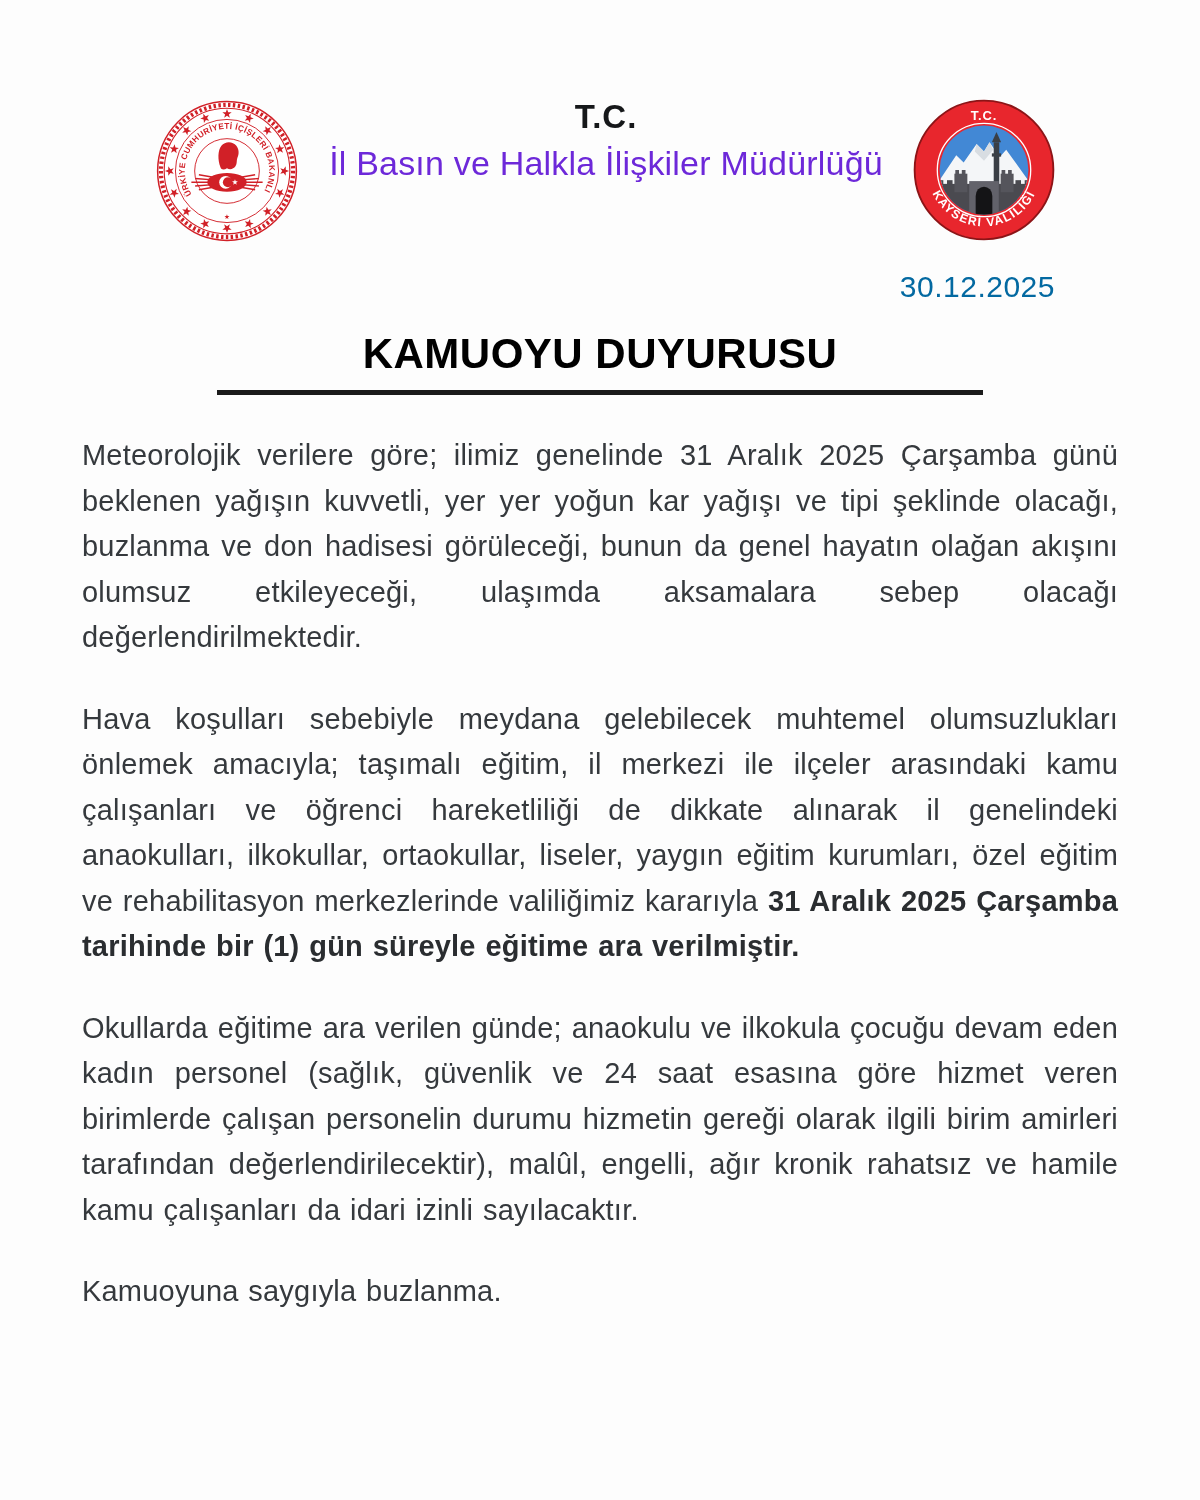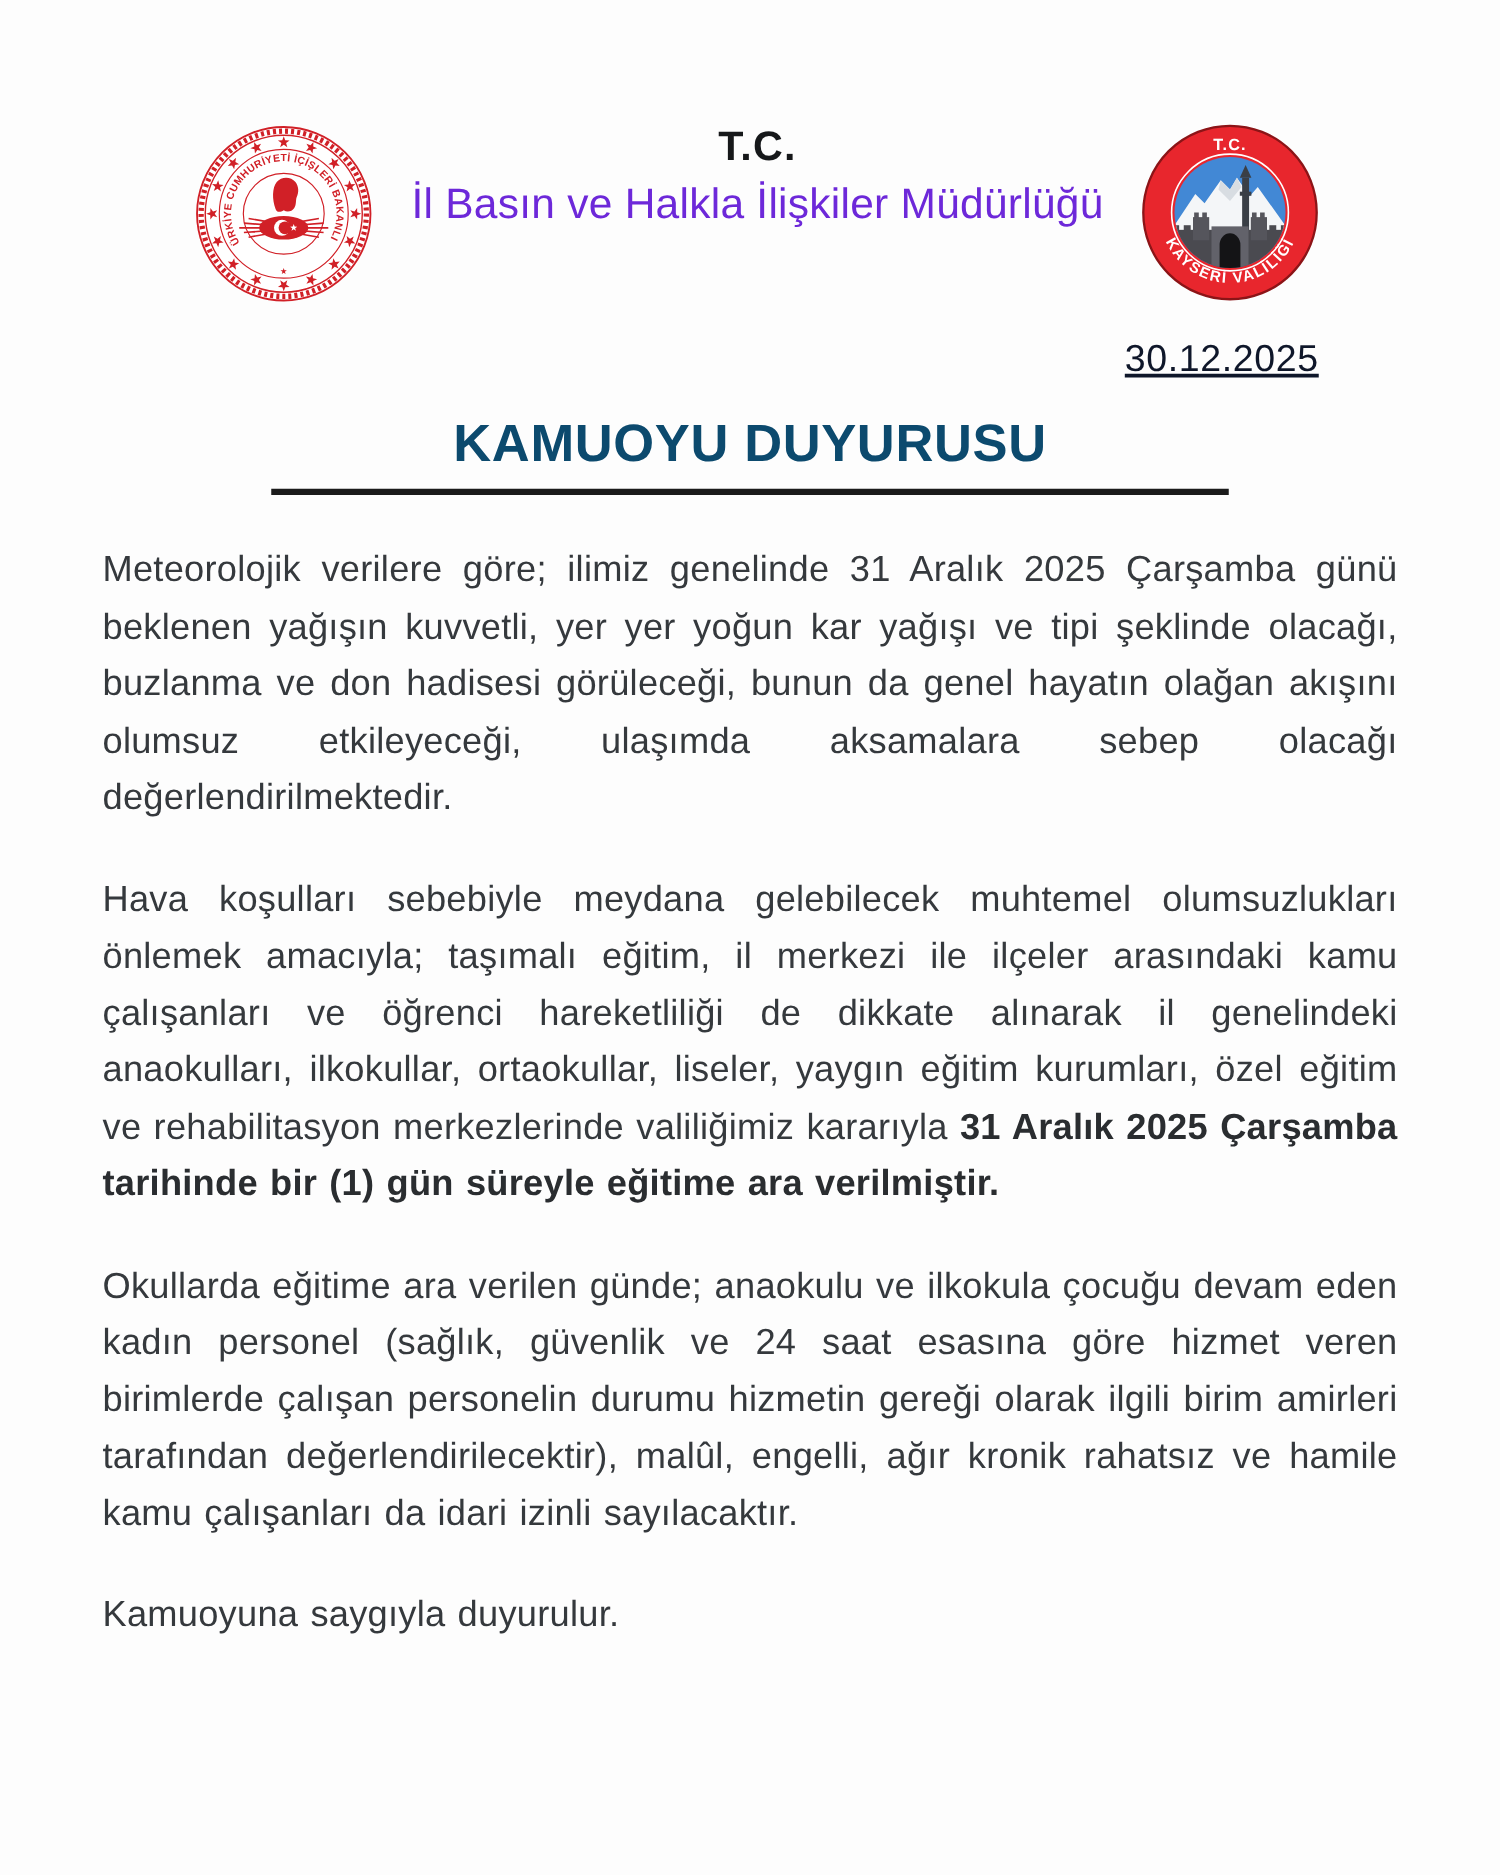"30.12.2025" .date-row { color: #0f172a -> #0369a1; text-decoration: underline -> none }
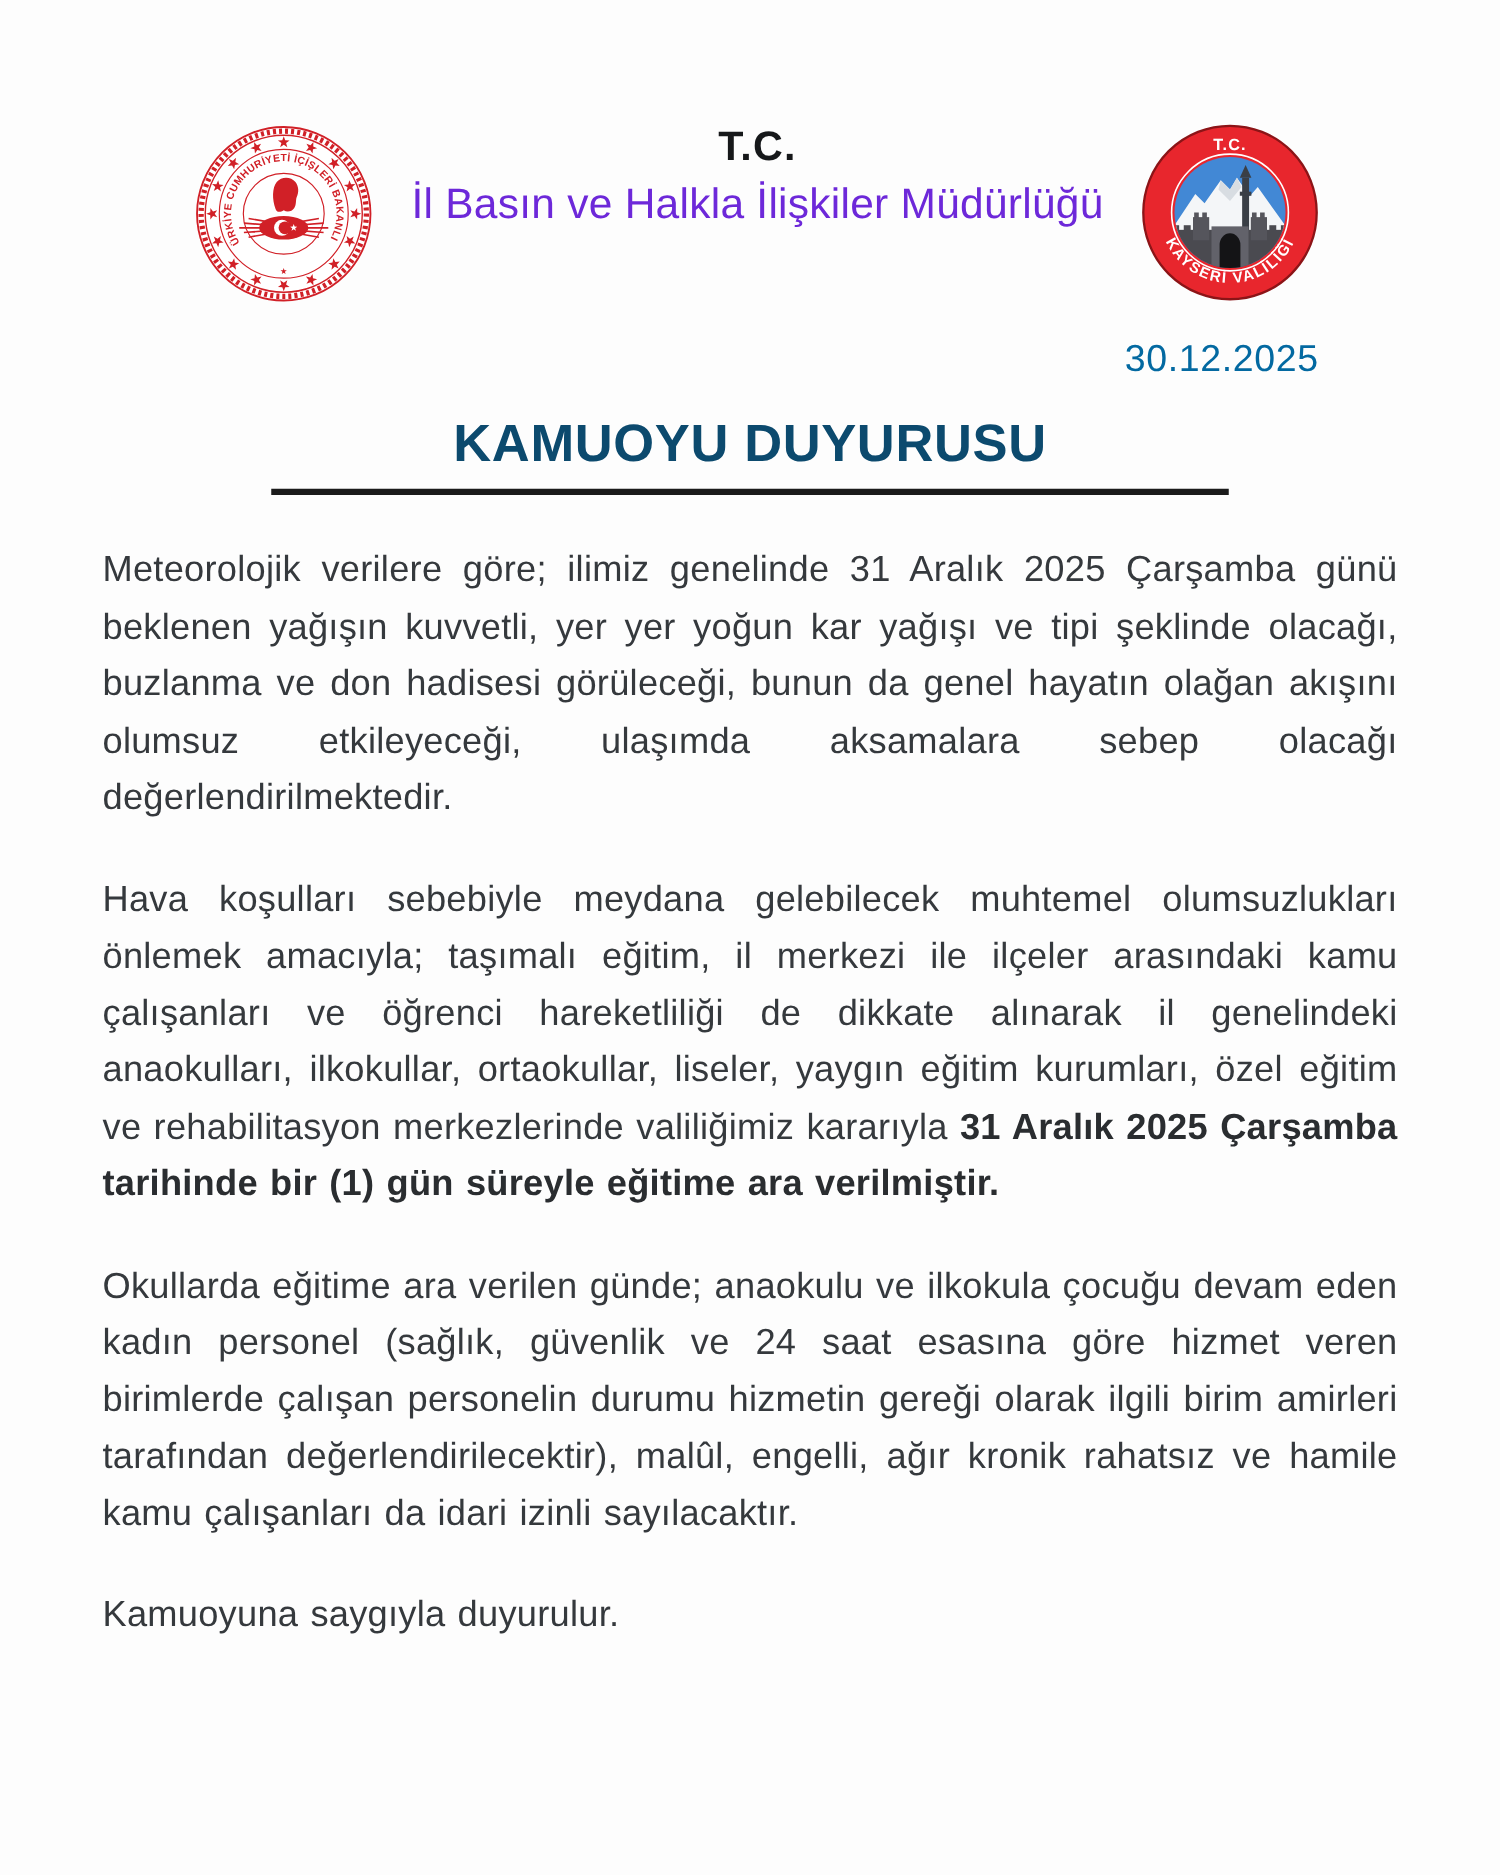"KAMUOYU DUYURUSU" .page-title { color: #0c4a6e -> #000000 }
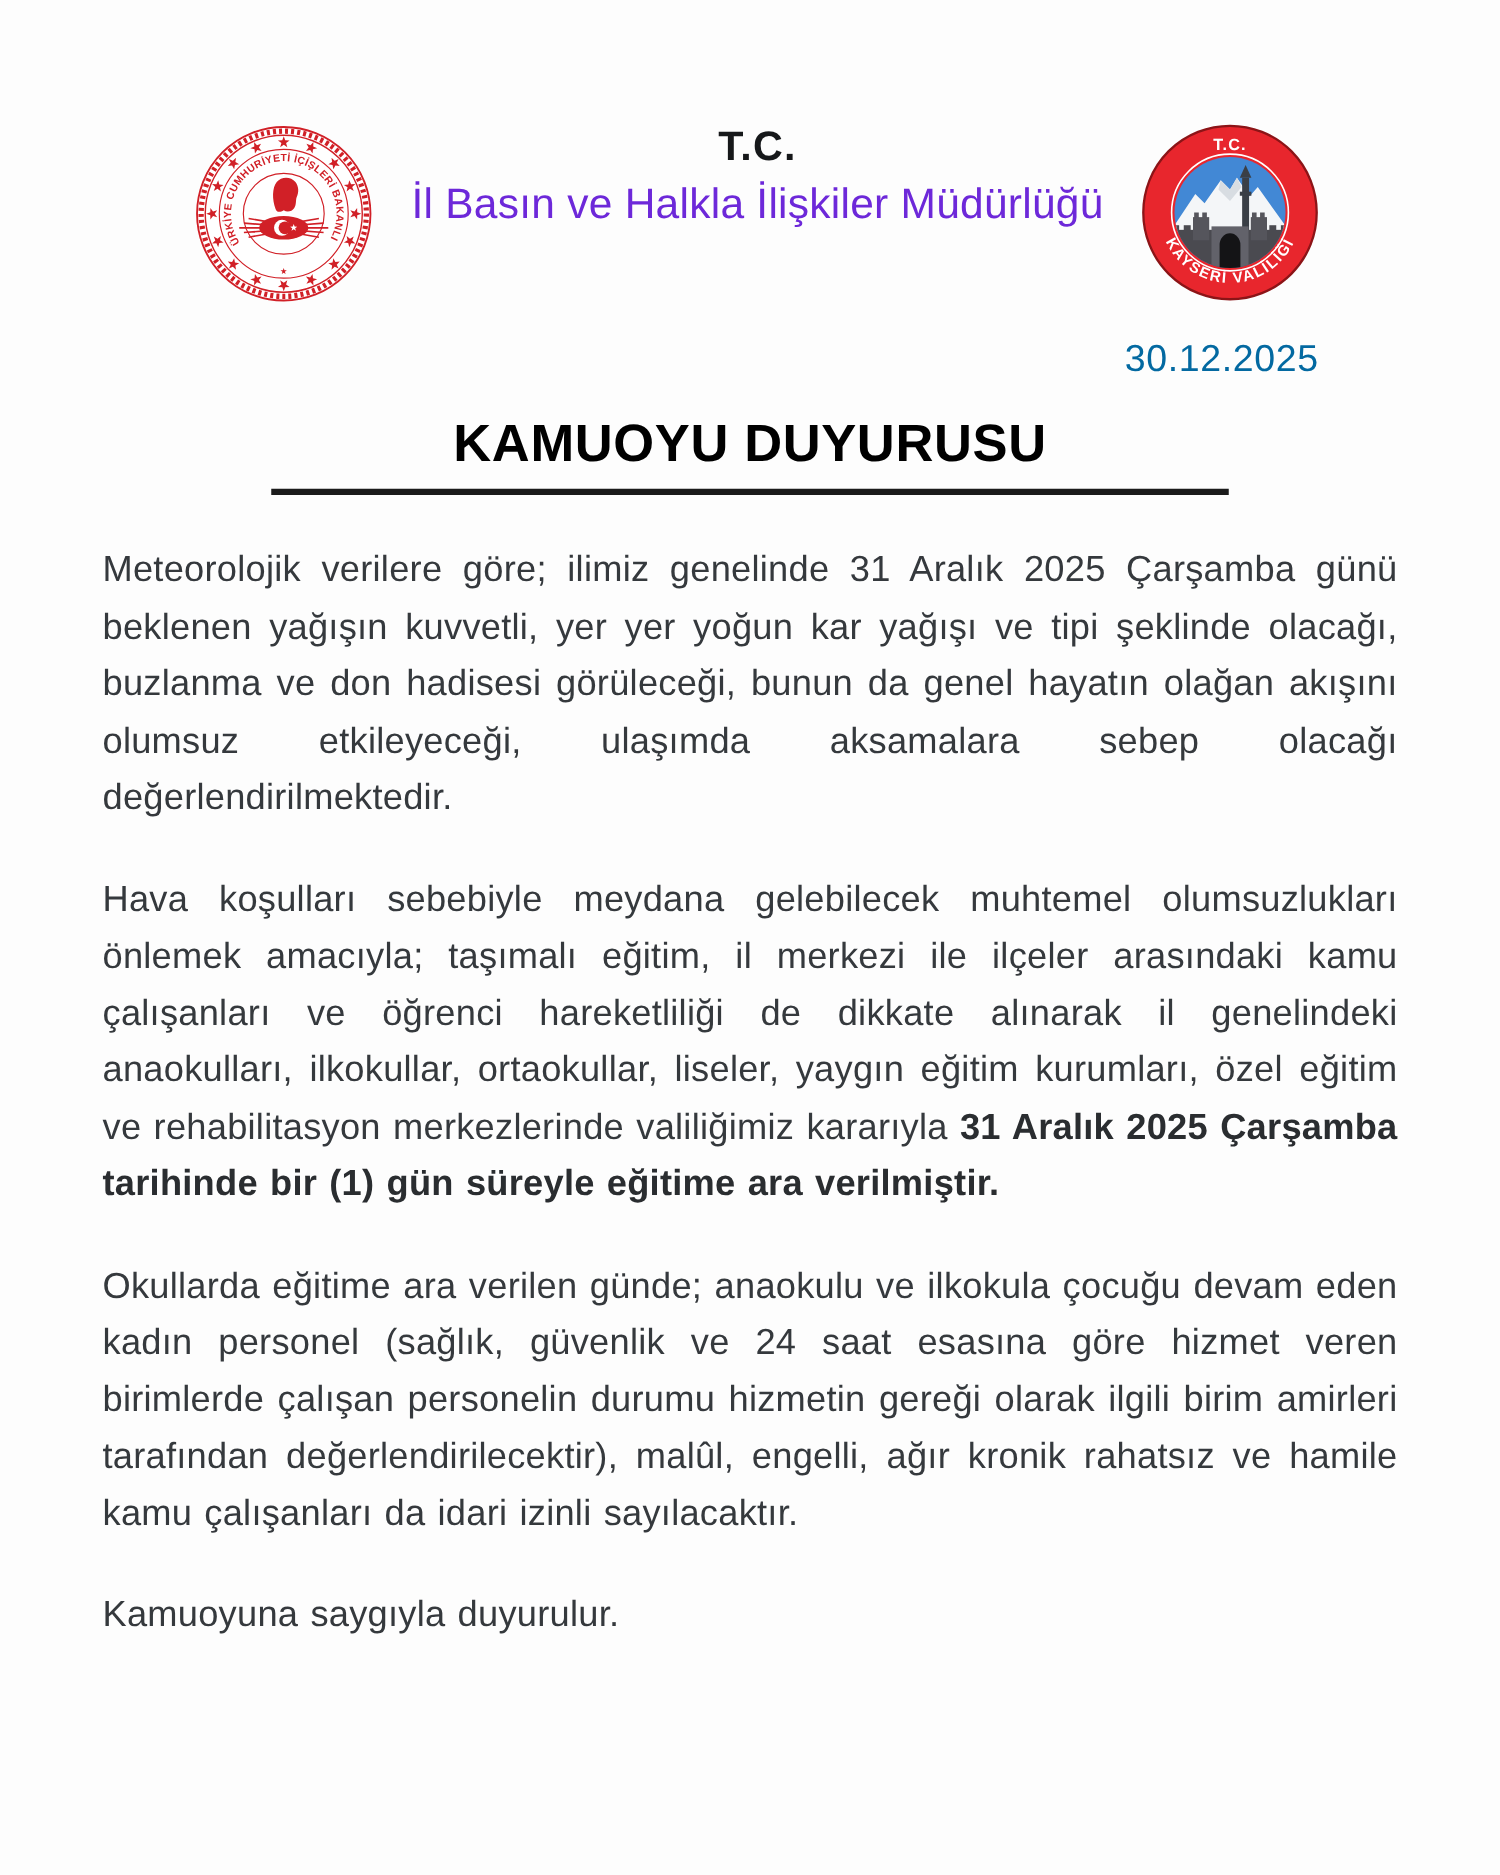"Kamuoyuna saygıyla duyurulur." p.closing { text: duyurulur -> buzlanma }
